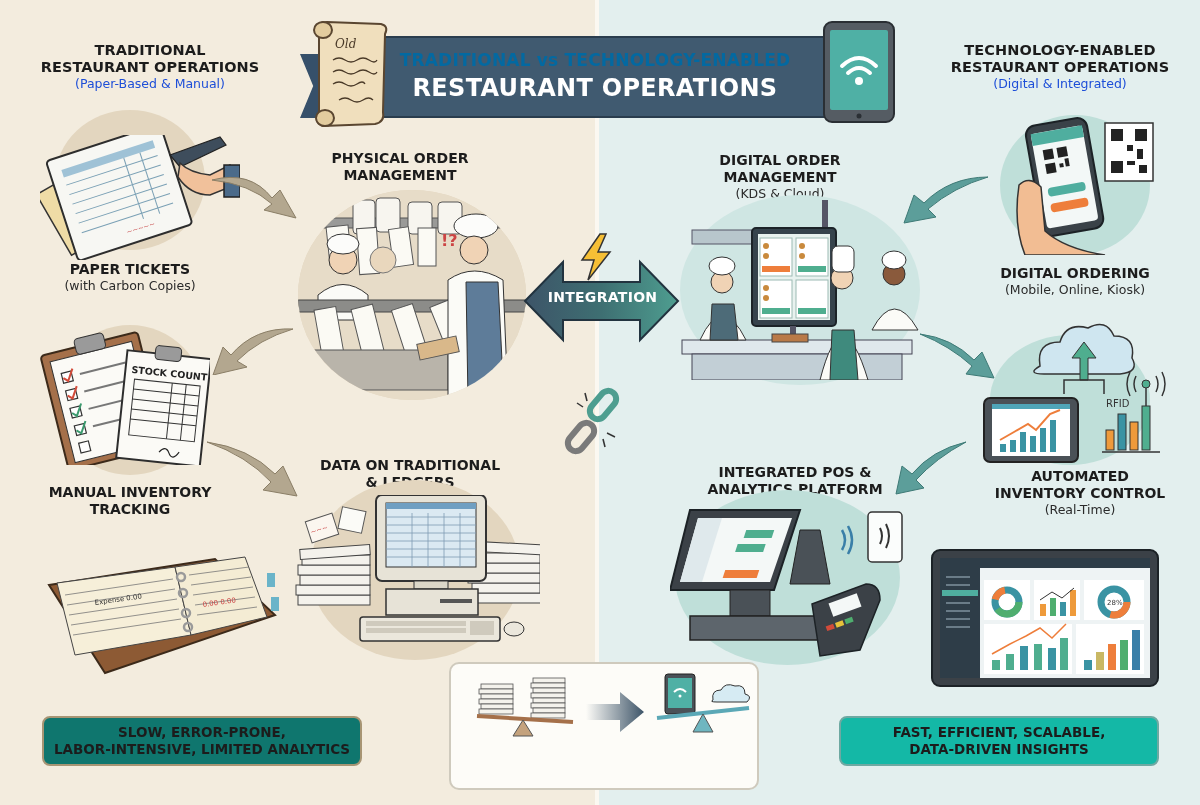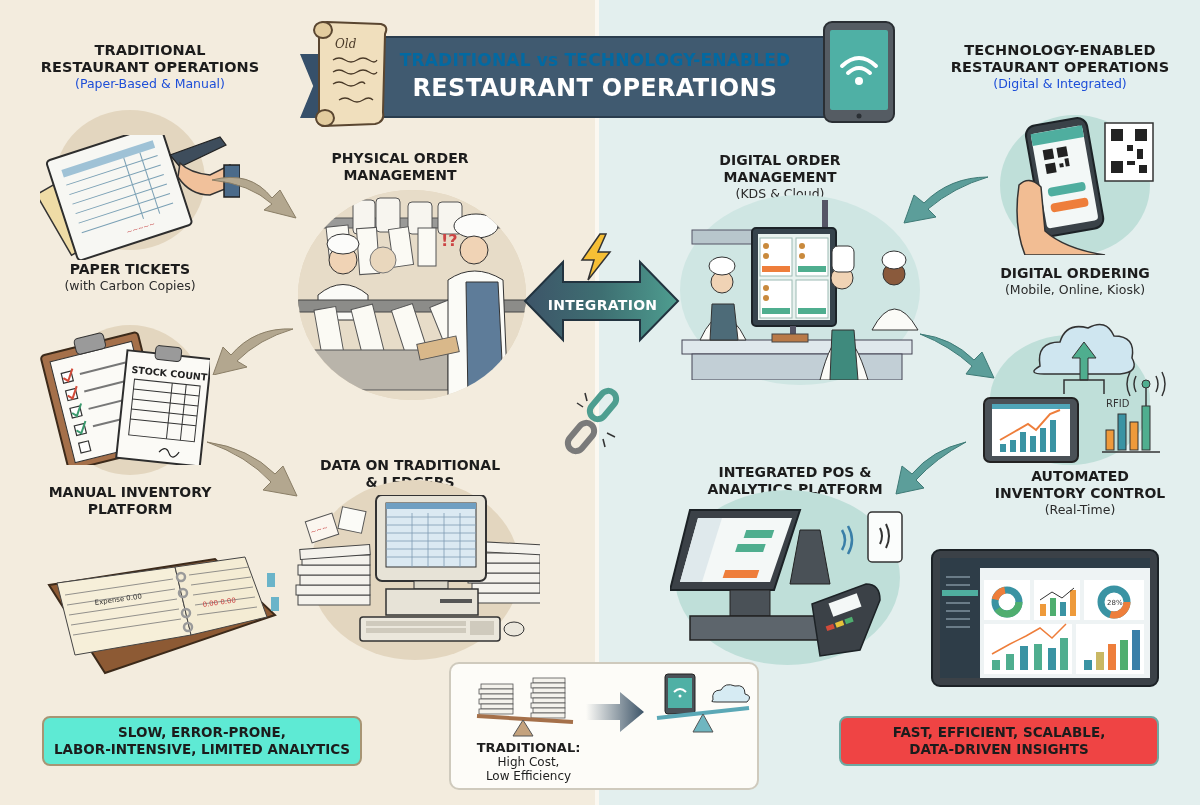"INTEGRATION" .integration-text { margin-top: 8px -> none }
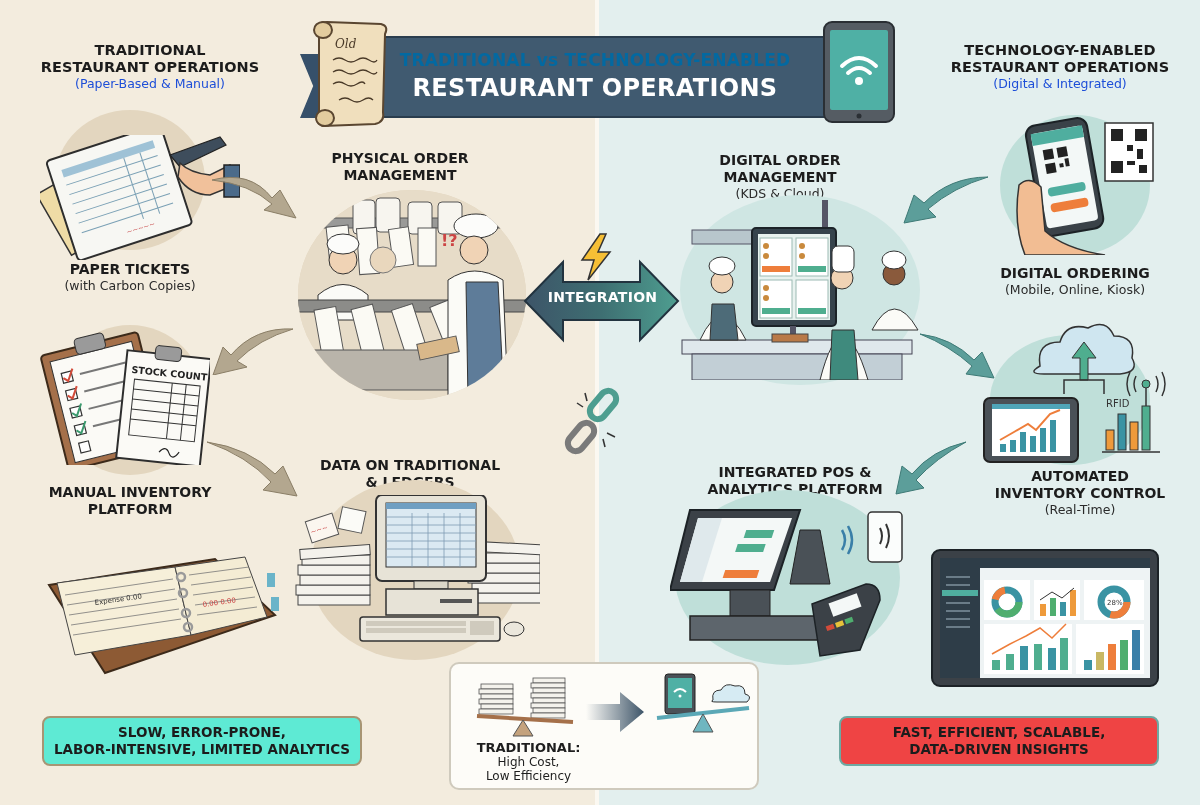"PLATFORM" div.lbl { text: PLATFORM -> TRACKING }
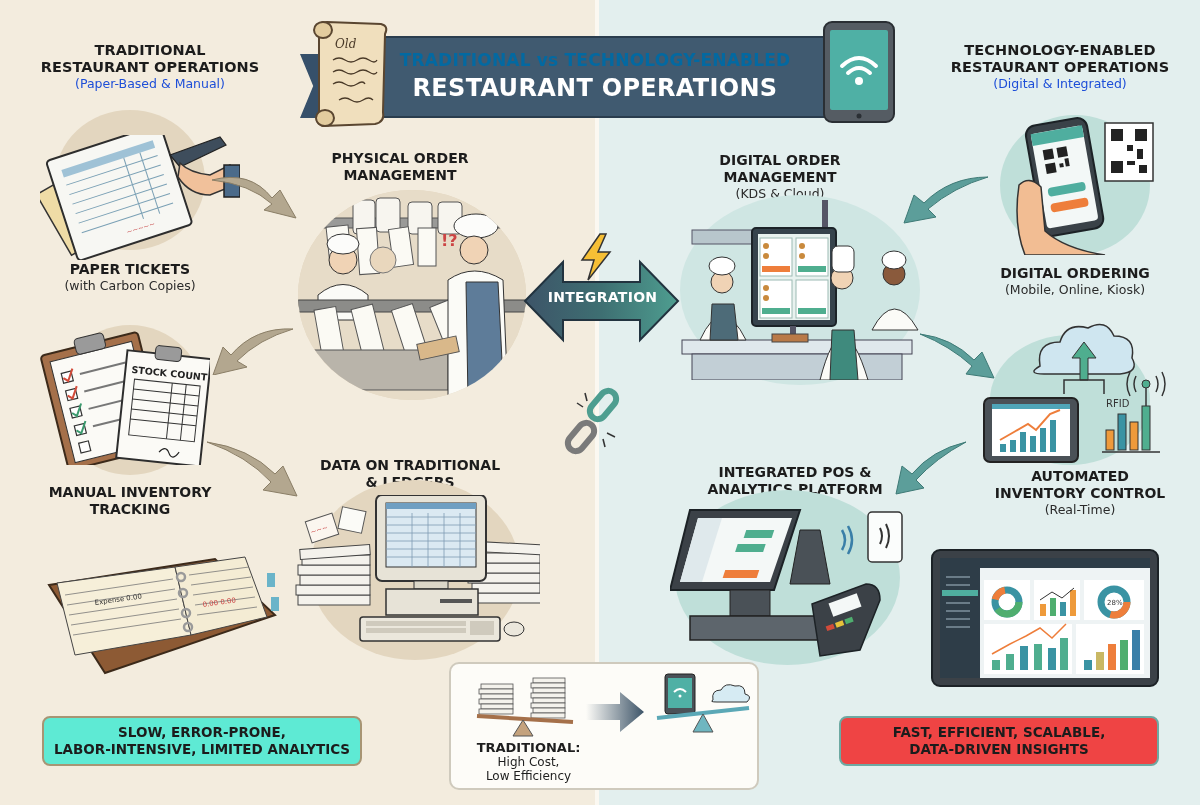"SLOW, ERROR-PRONE," .sum-left { background: #5eead4 -> #0f766e }
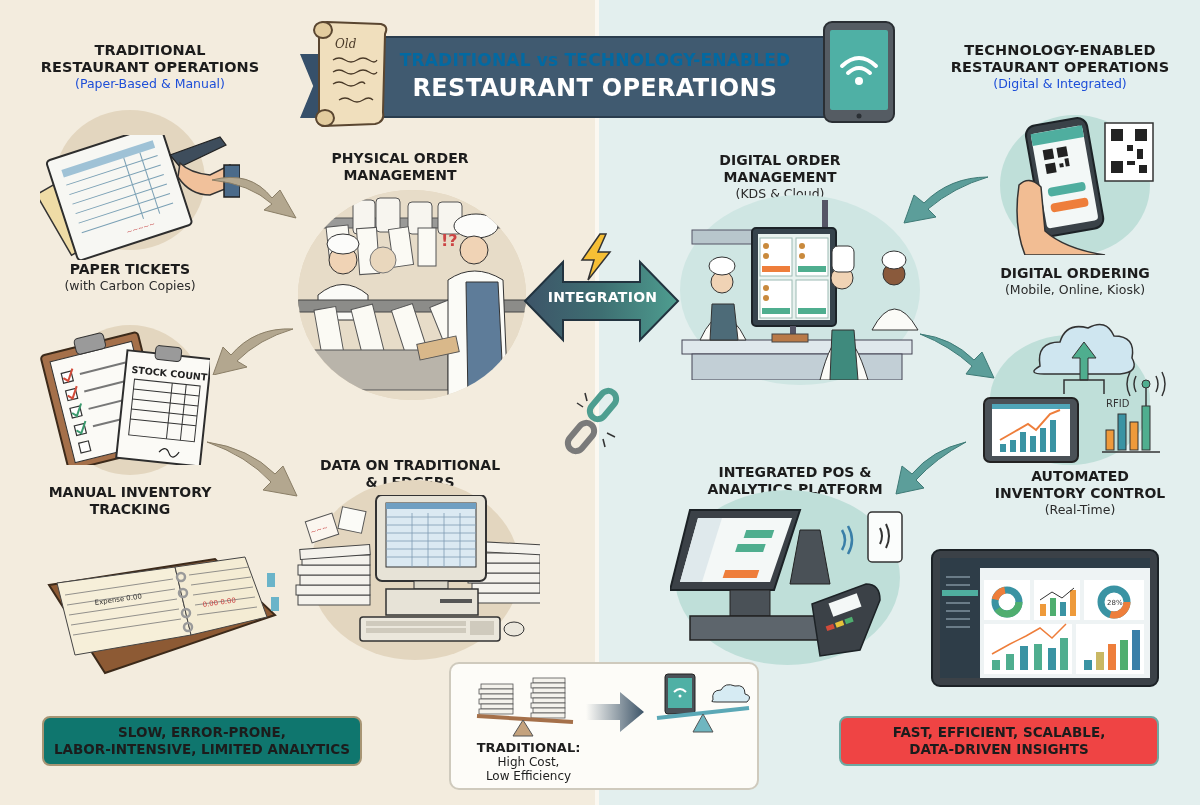"FAST, EFFICIENT, SCALABLE," .sum-right { background: #ef4444 -> #14b8a6 }
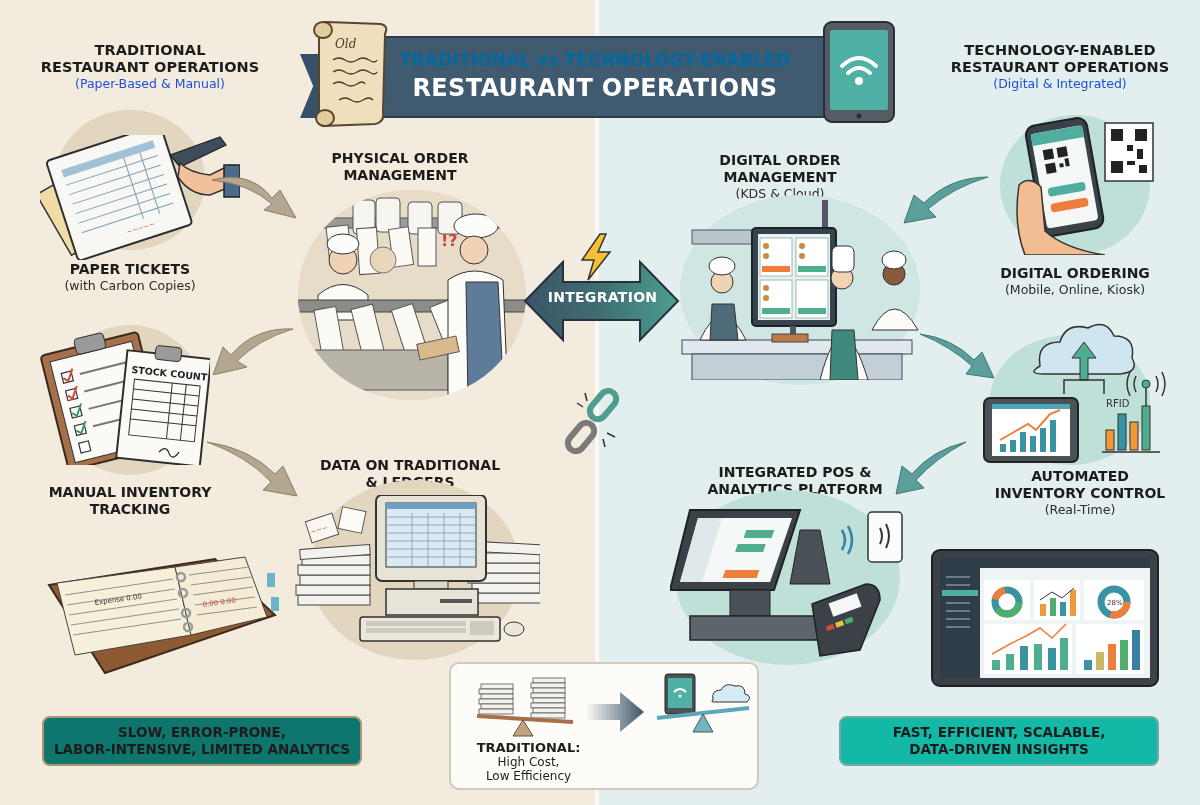"TRADITIONAL:" div.abs { html: <div> <div>TRADITIONAL:</div> <div>High Cost,</div> <div>Low Efficiency</div> </div> -> none }
